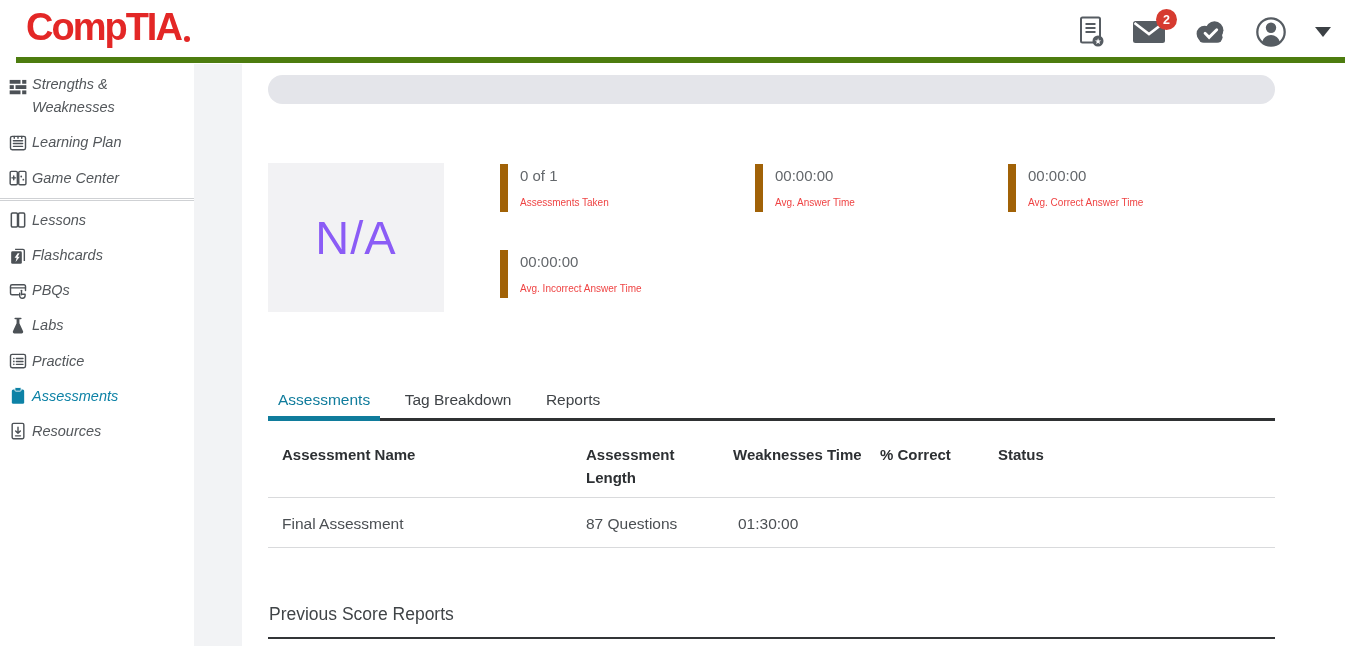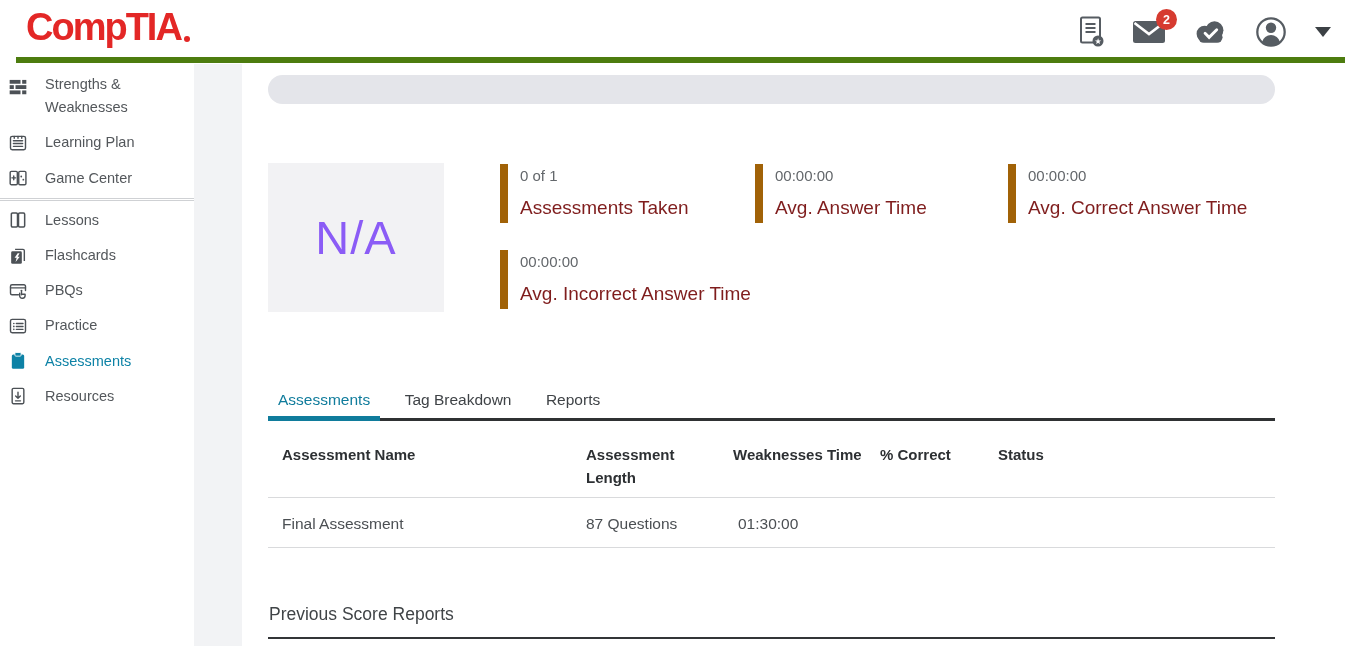"Strengths & Weaknesses" .side-item { font-style: none -> italic; gap: 17px -> 4px }
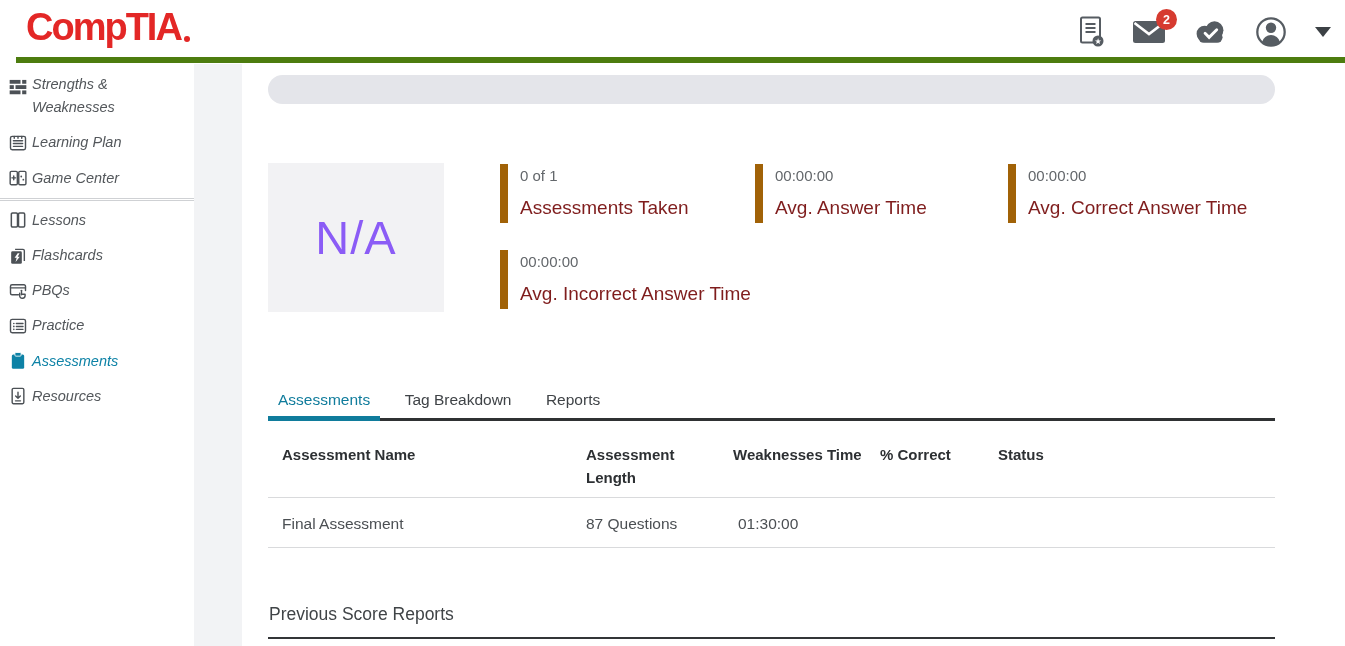"Assessments Taken" .stat-label { color: #7f1d1d -> #ef4444; font-size: 19px -> 10px }
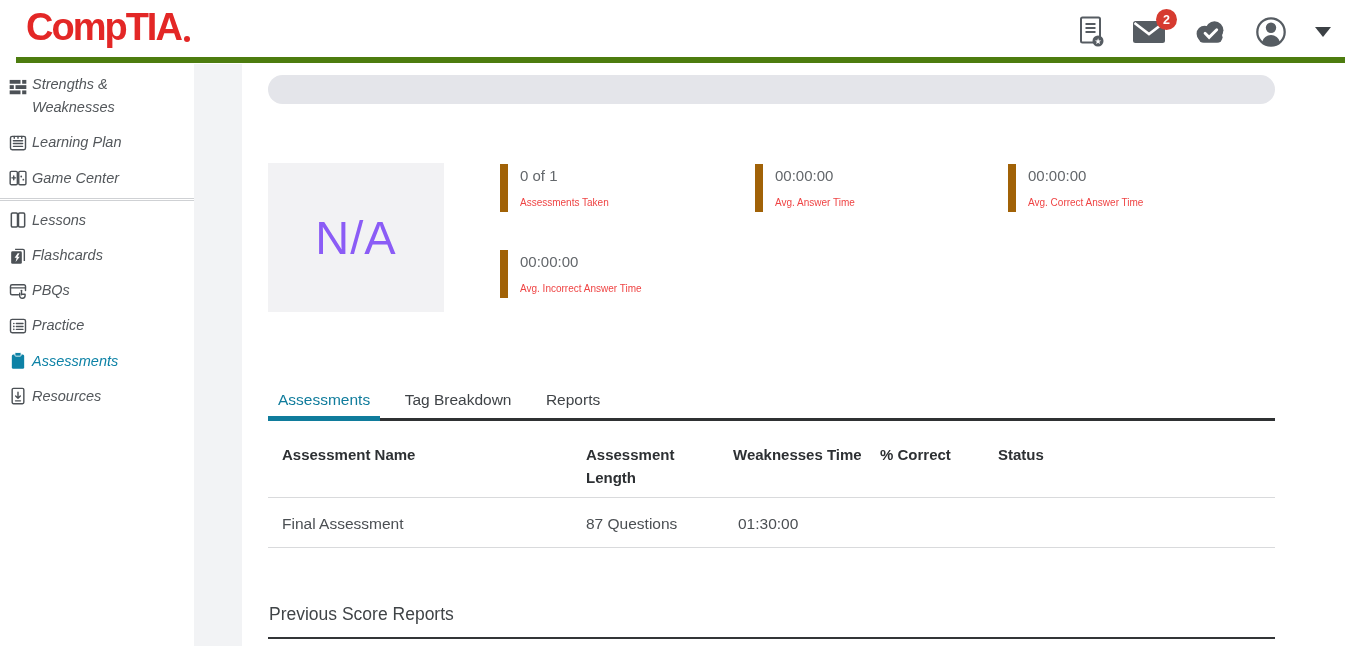"Labs" div.side-item { html: none -> <div> <span> <svg> <path></path> <line></line> </svg> </span> <span>Labs</span> </div> }
